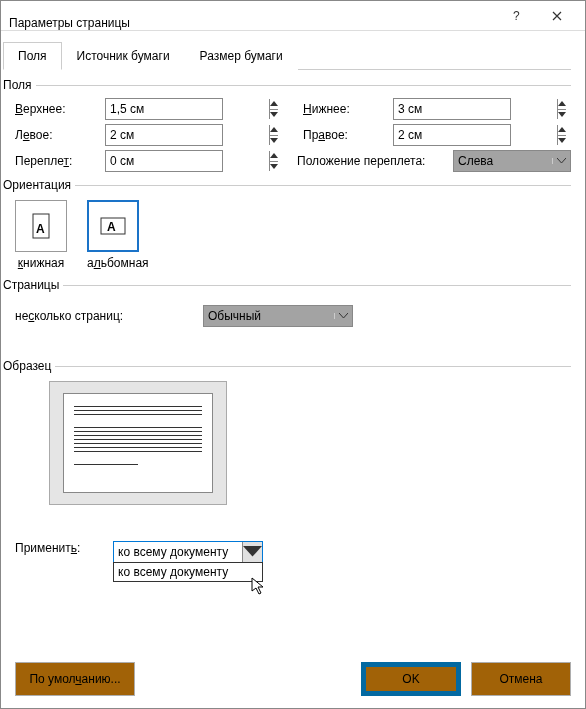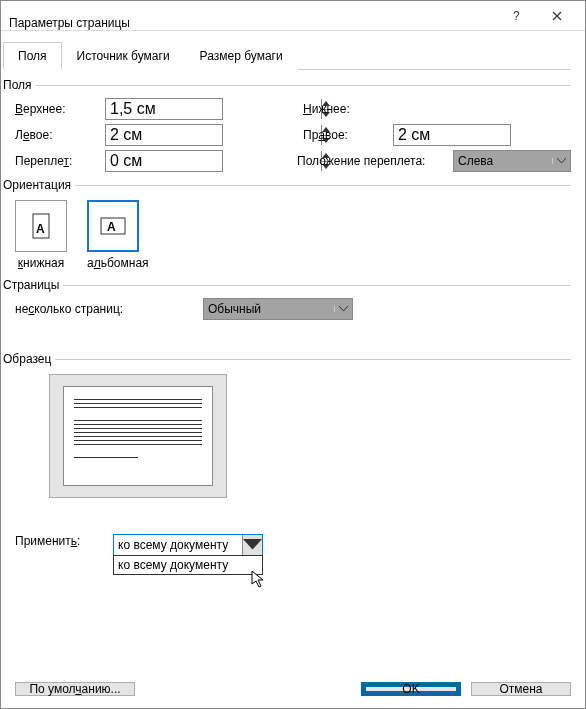"1,5 см" .spinner input { font-size: 16px -> 12px }
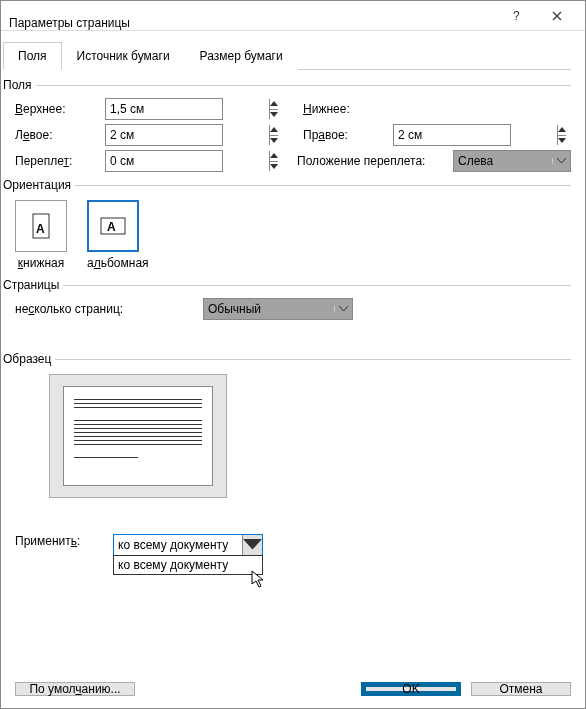"3 см" div.spinner { html: none -> <div> <input> <div> <div> <svg> <path></path> </svg> </div> <div> <svg> <path></path> </svg> </div> </div> </div> }
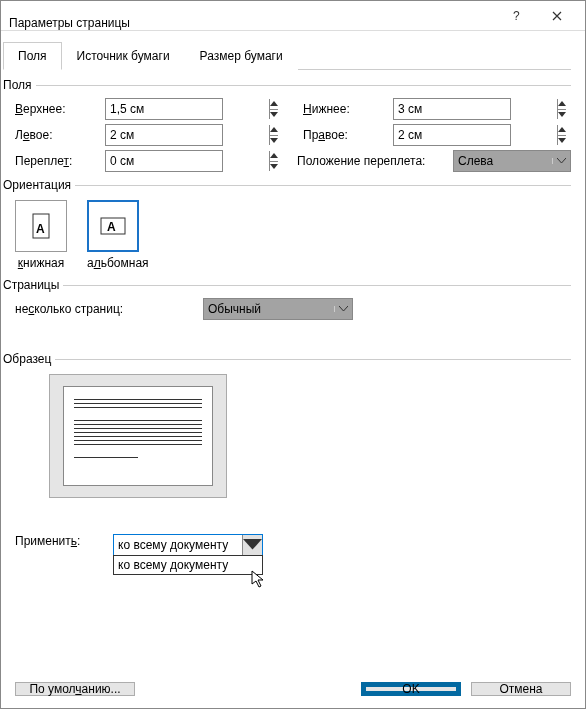"несколько страниц:" .pages-row { margin: 6px 0 6px 12px -> 13px 0 6px 12px }
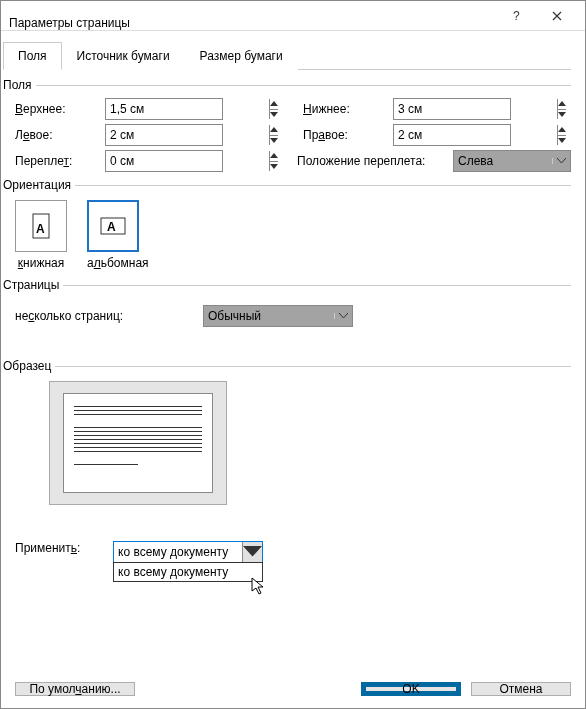"По умолчанию..." .btn-std { background: #e5e5e5 -> #a16207; height: 14px -> 34px }
